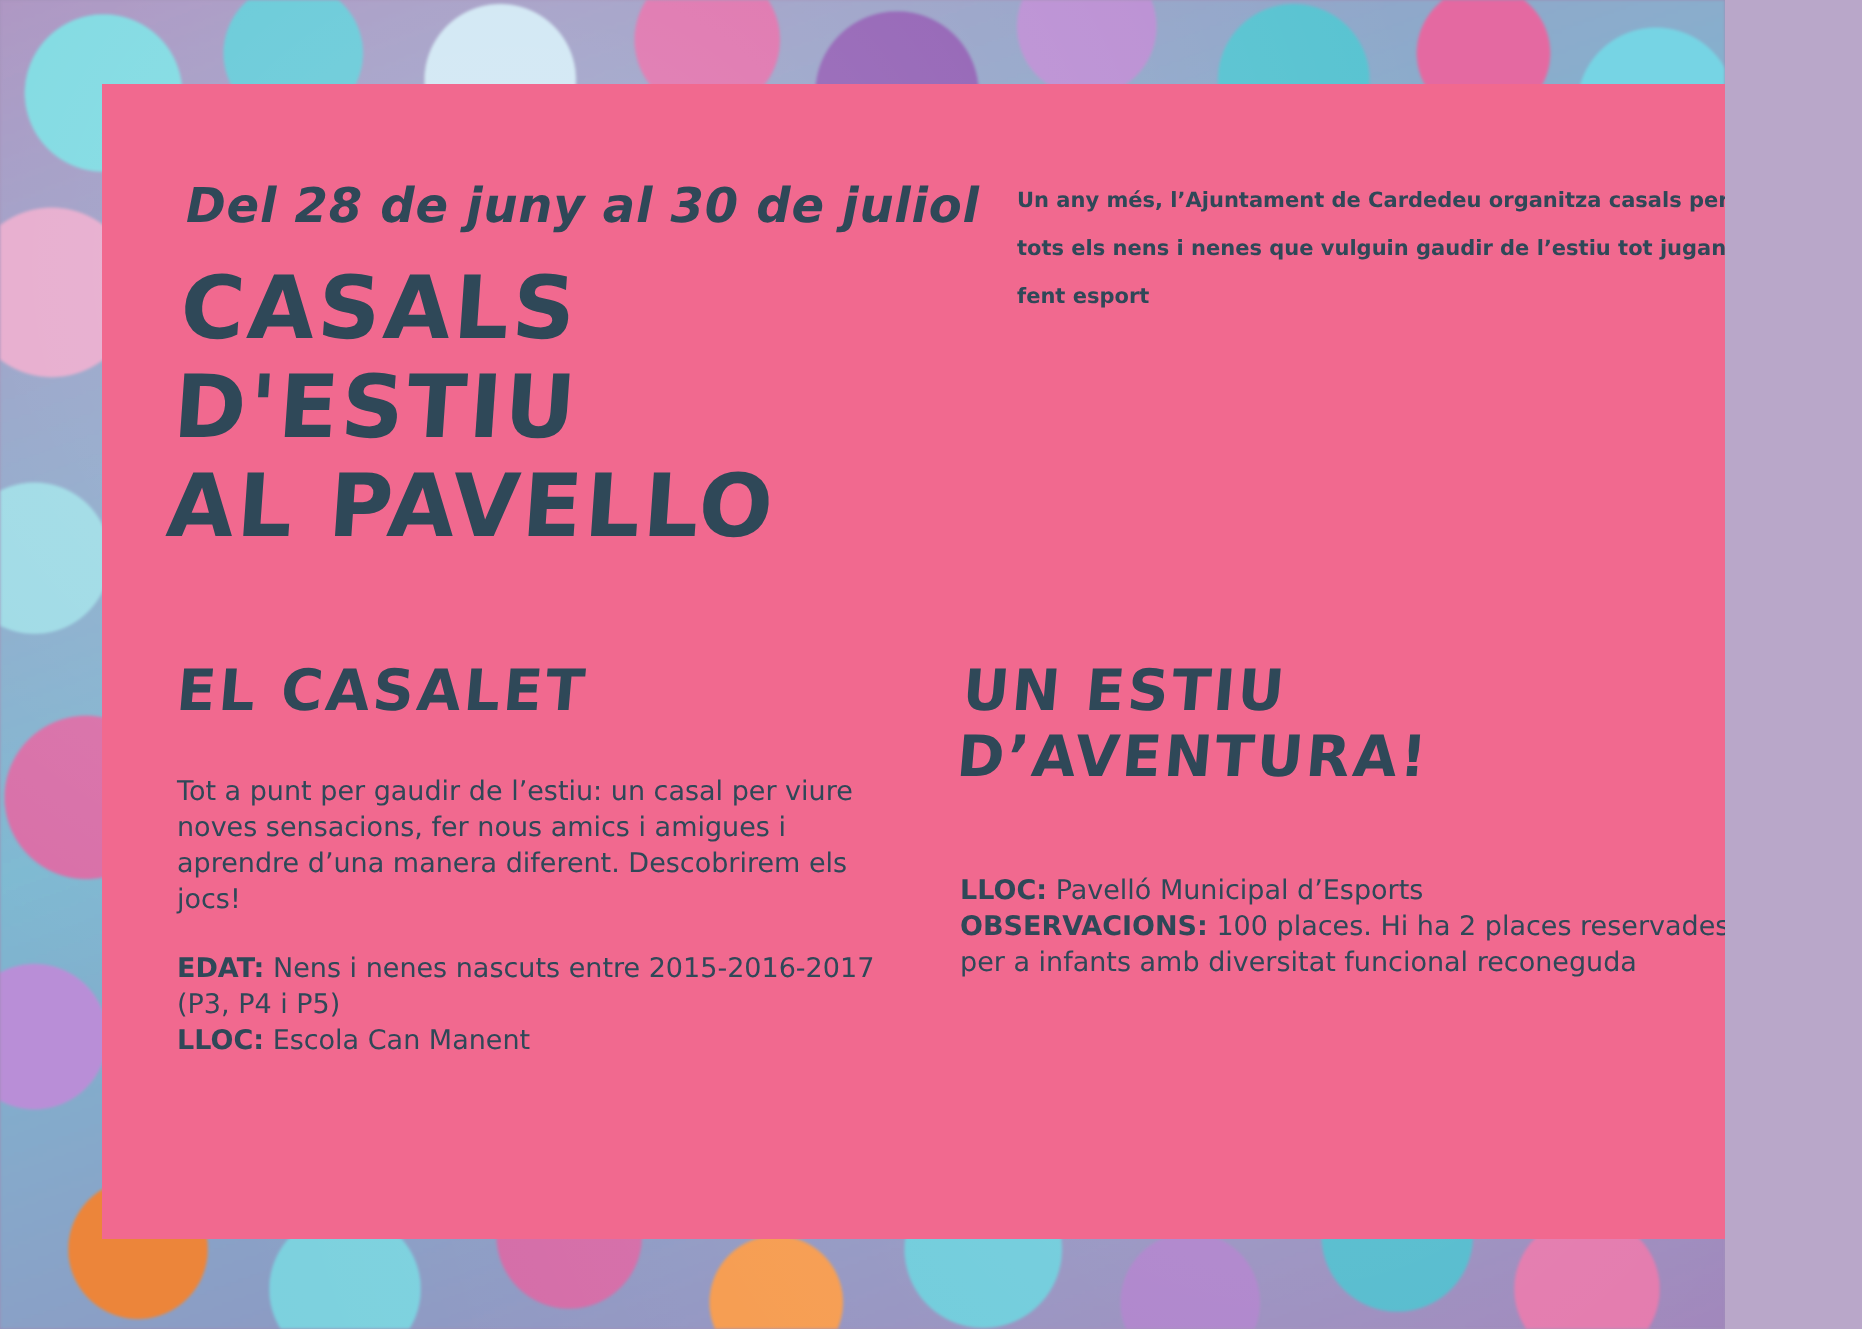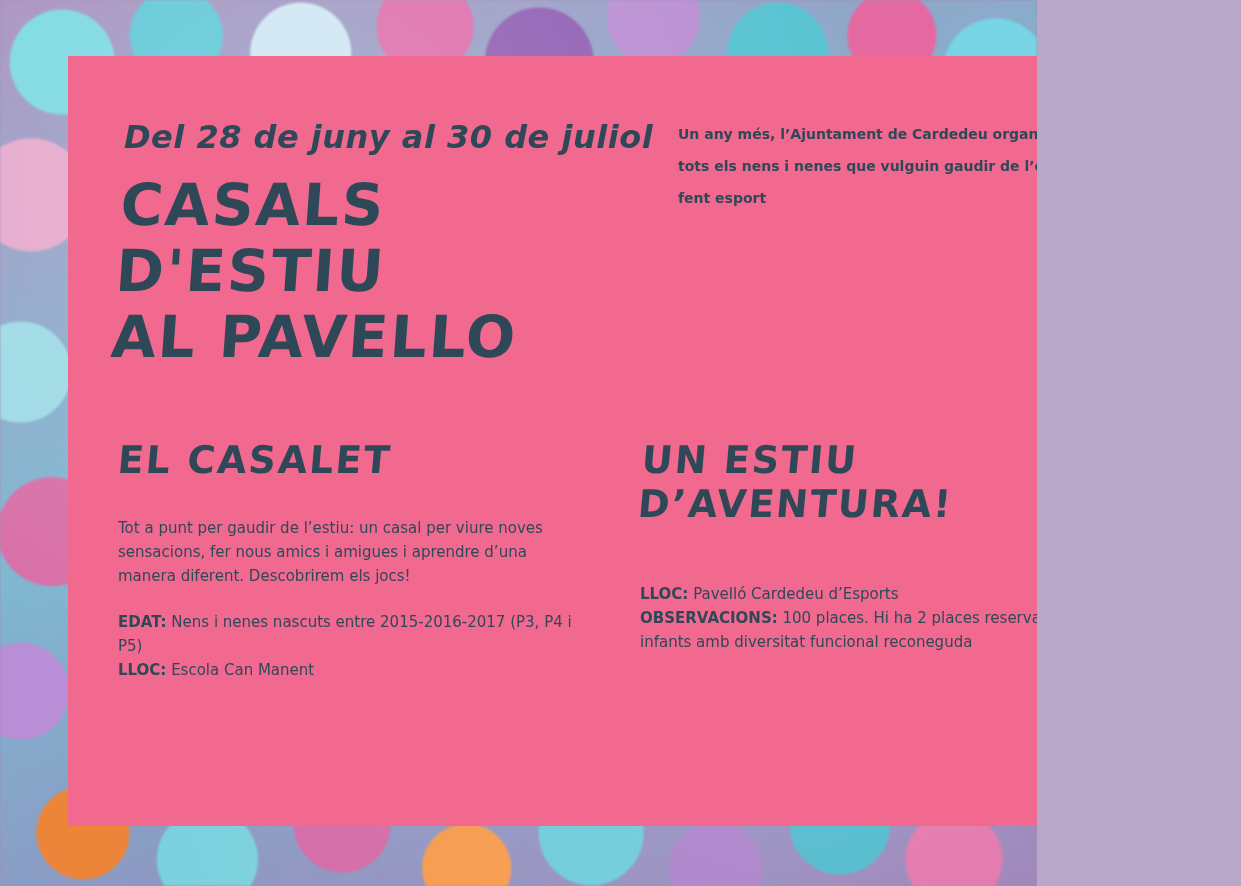"Del 28 de juny al" .poster { width: 1037px -> 1150px }
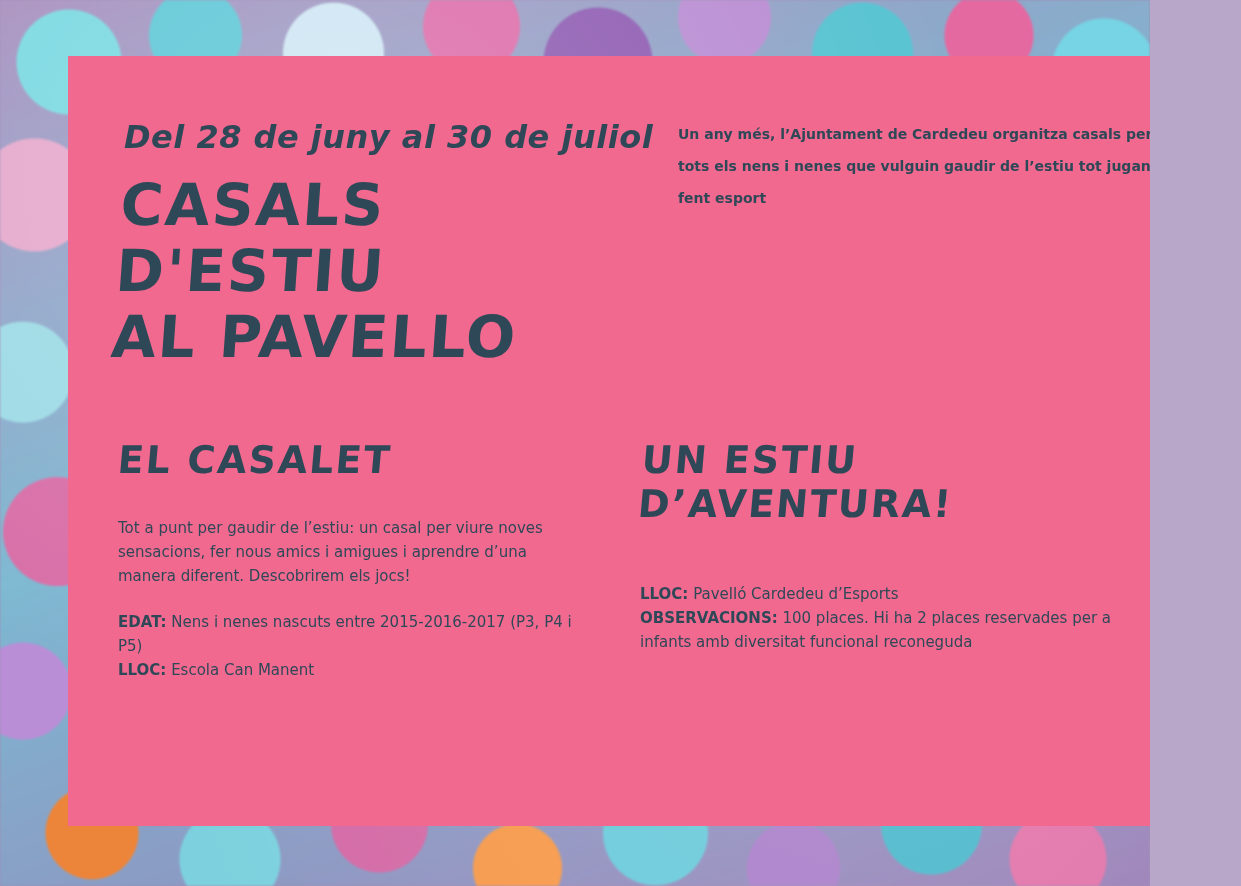"Tot a punt per gaudir" .sect-body { font-size: 15px -> 18px }
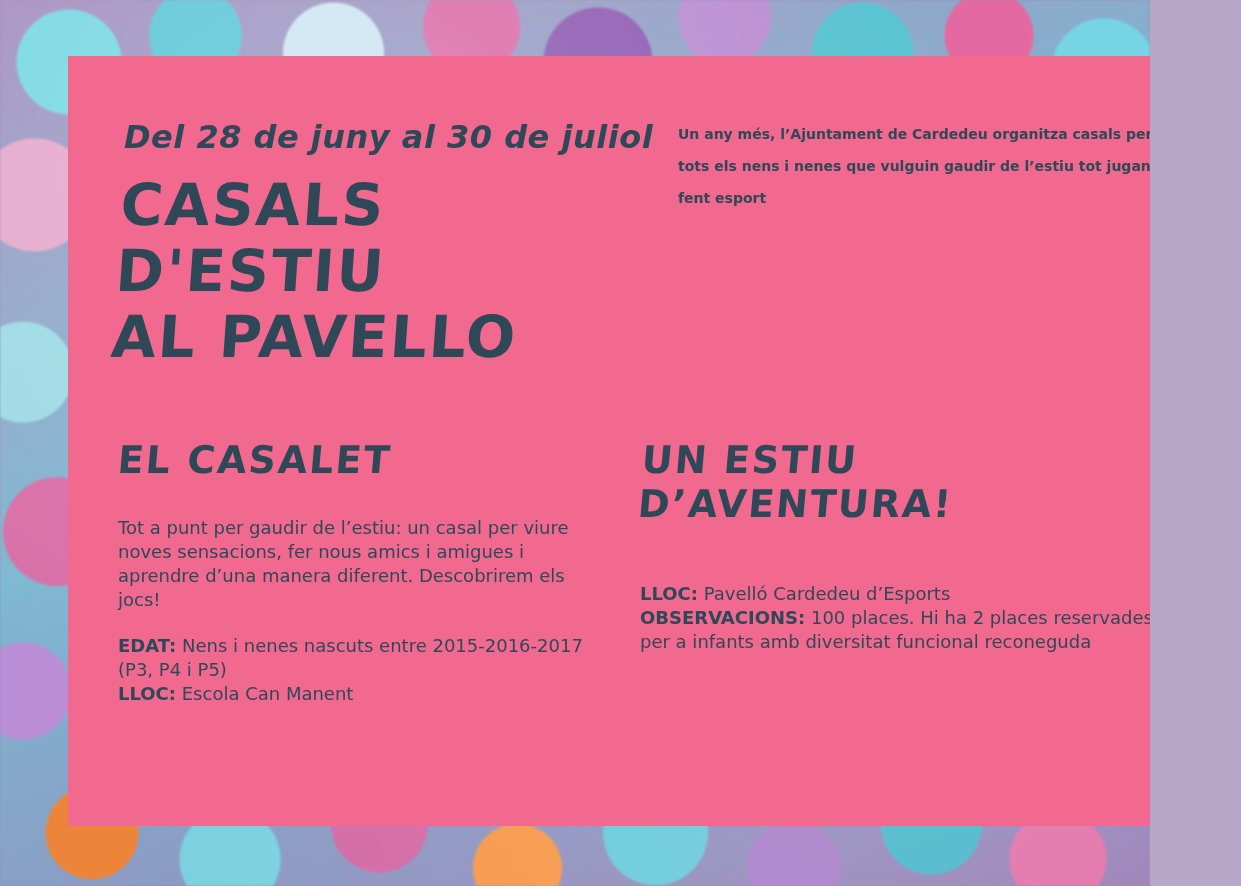"Pavelló Cardedeu d’Esports" span { text: Cardedeu -> Municipal }
